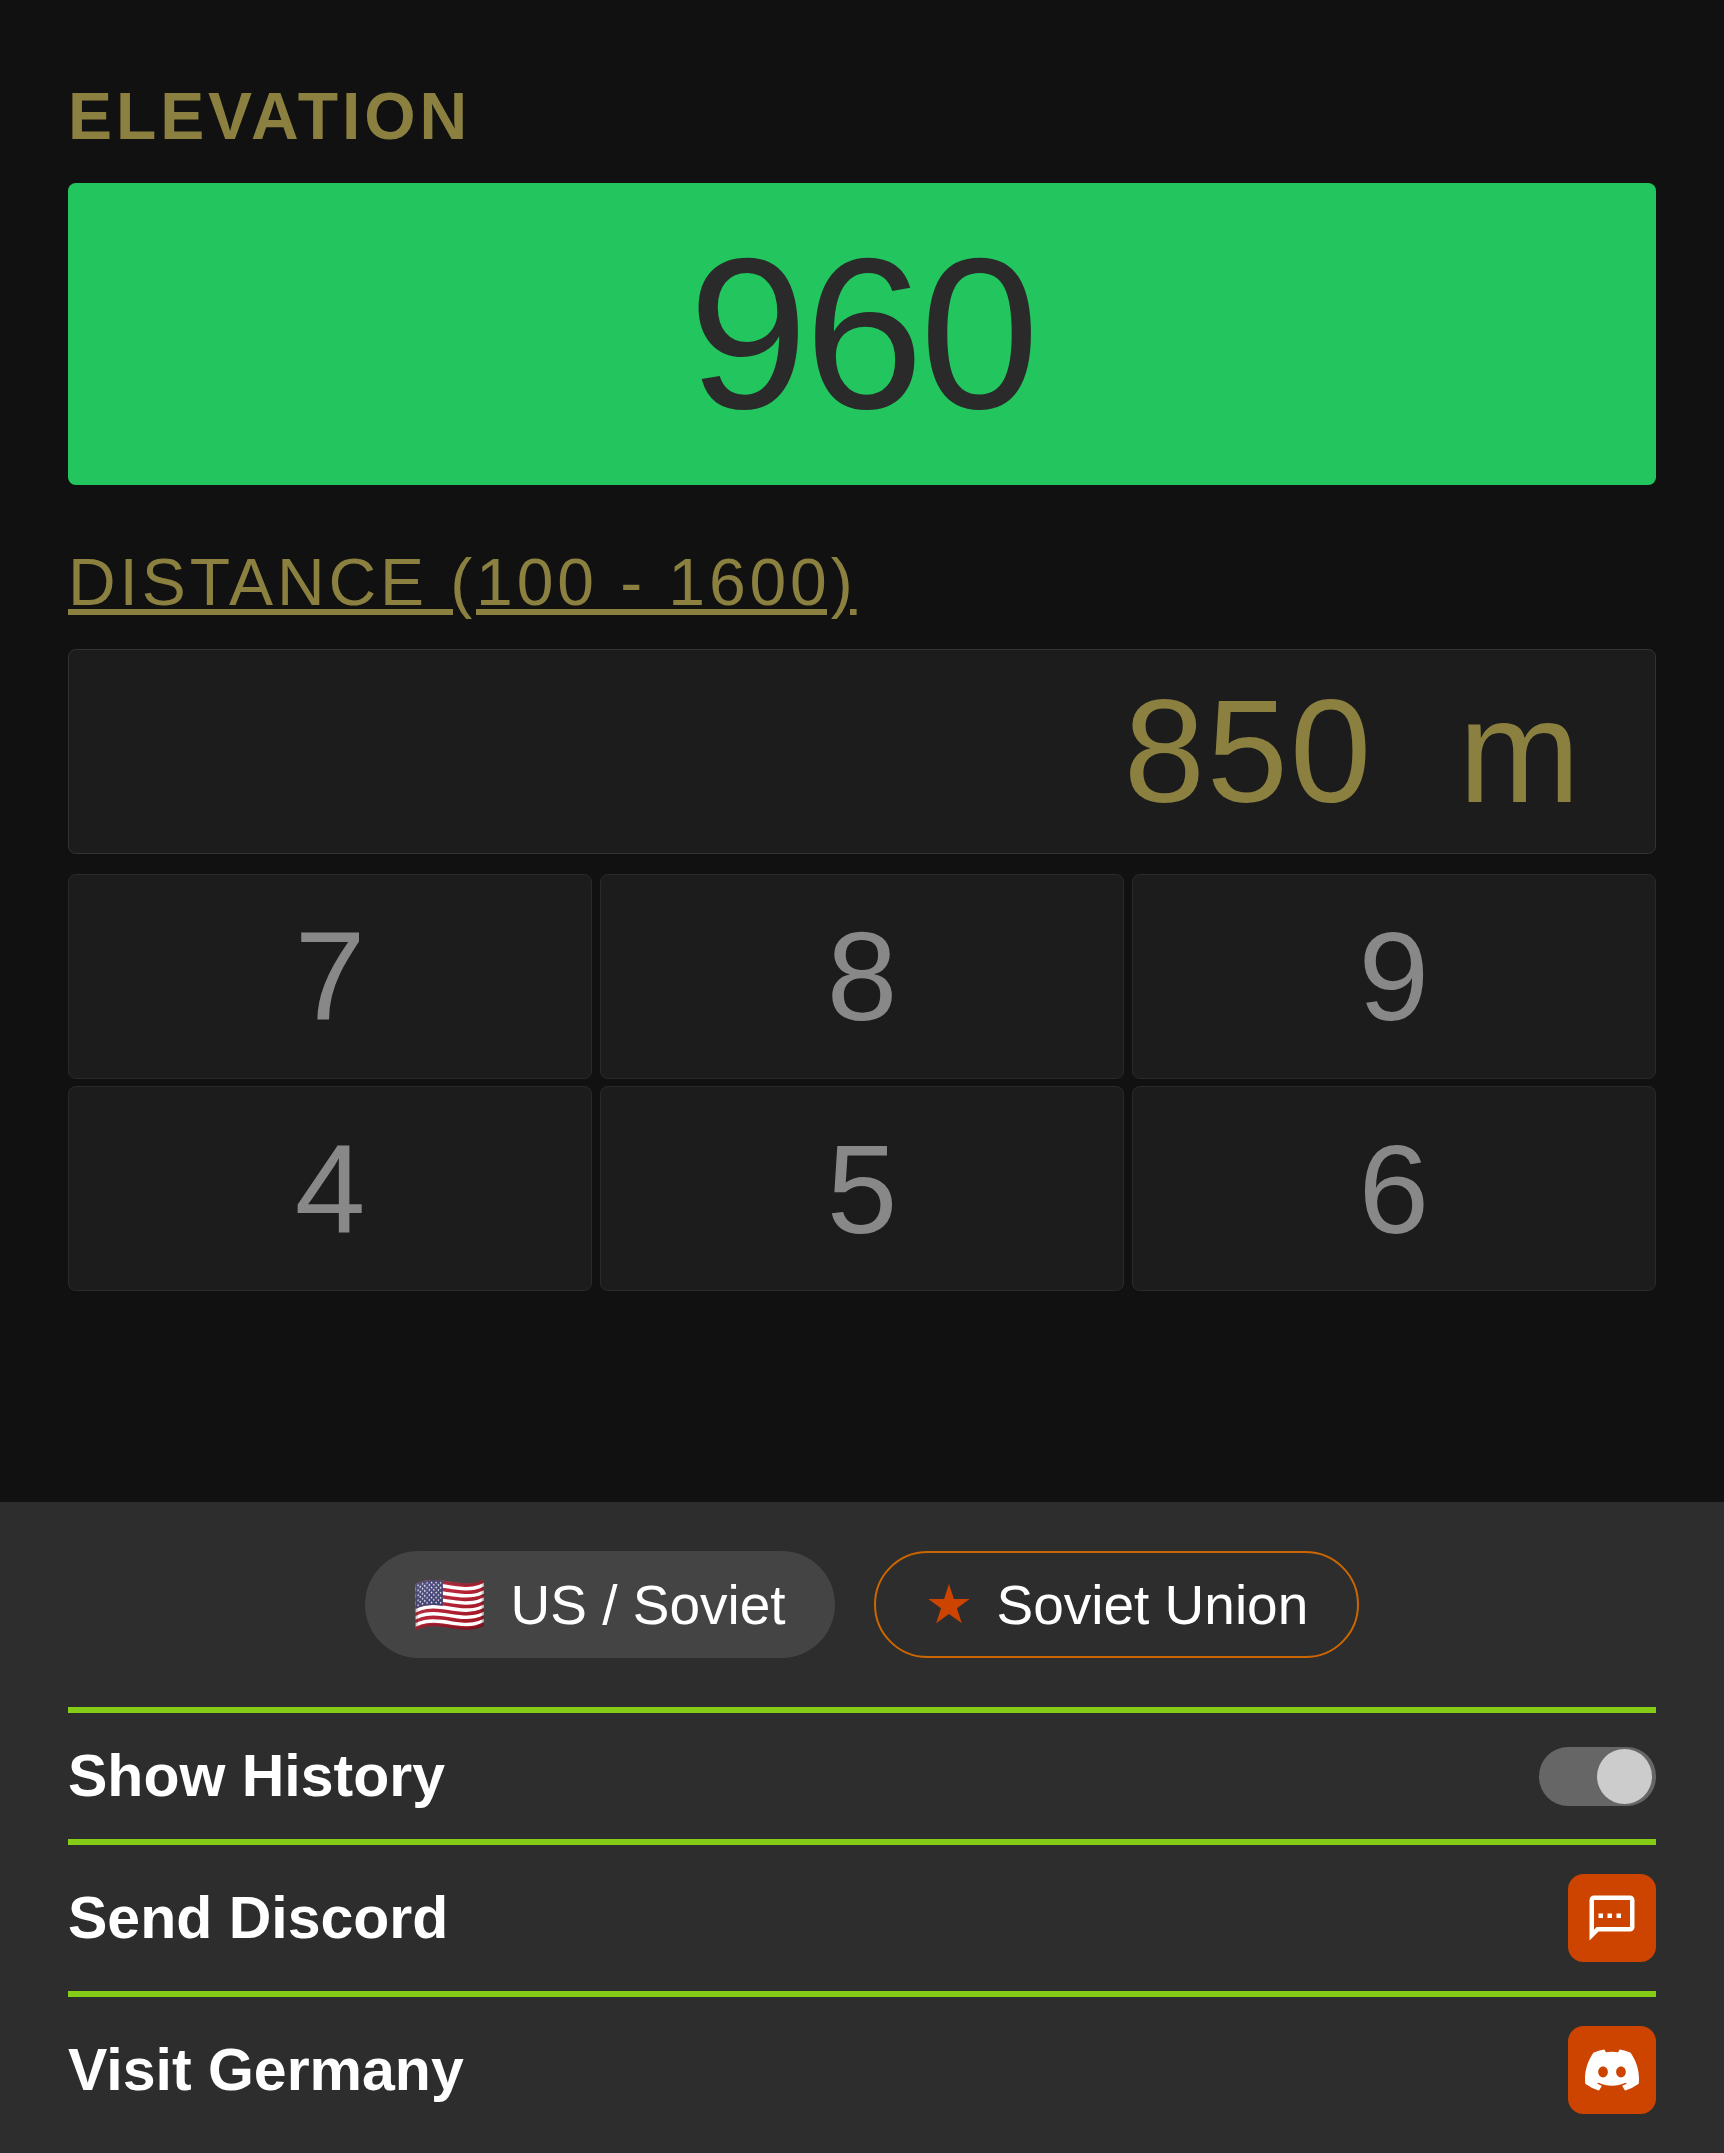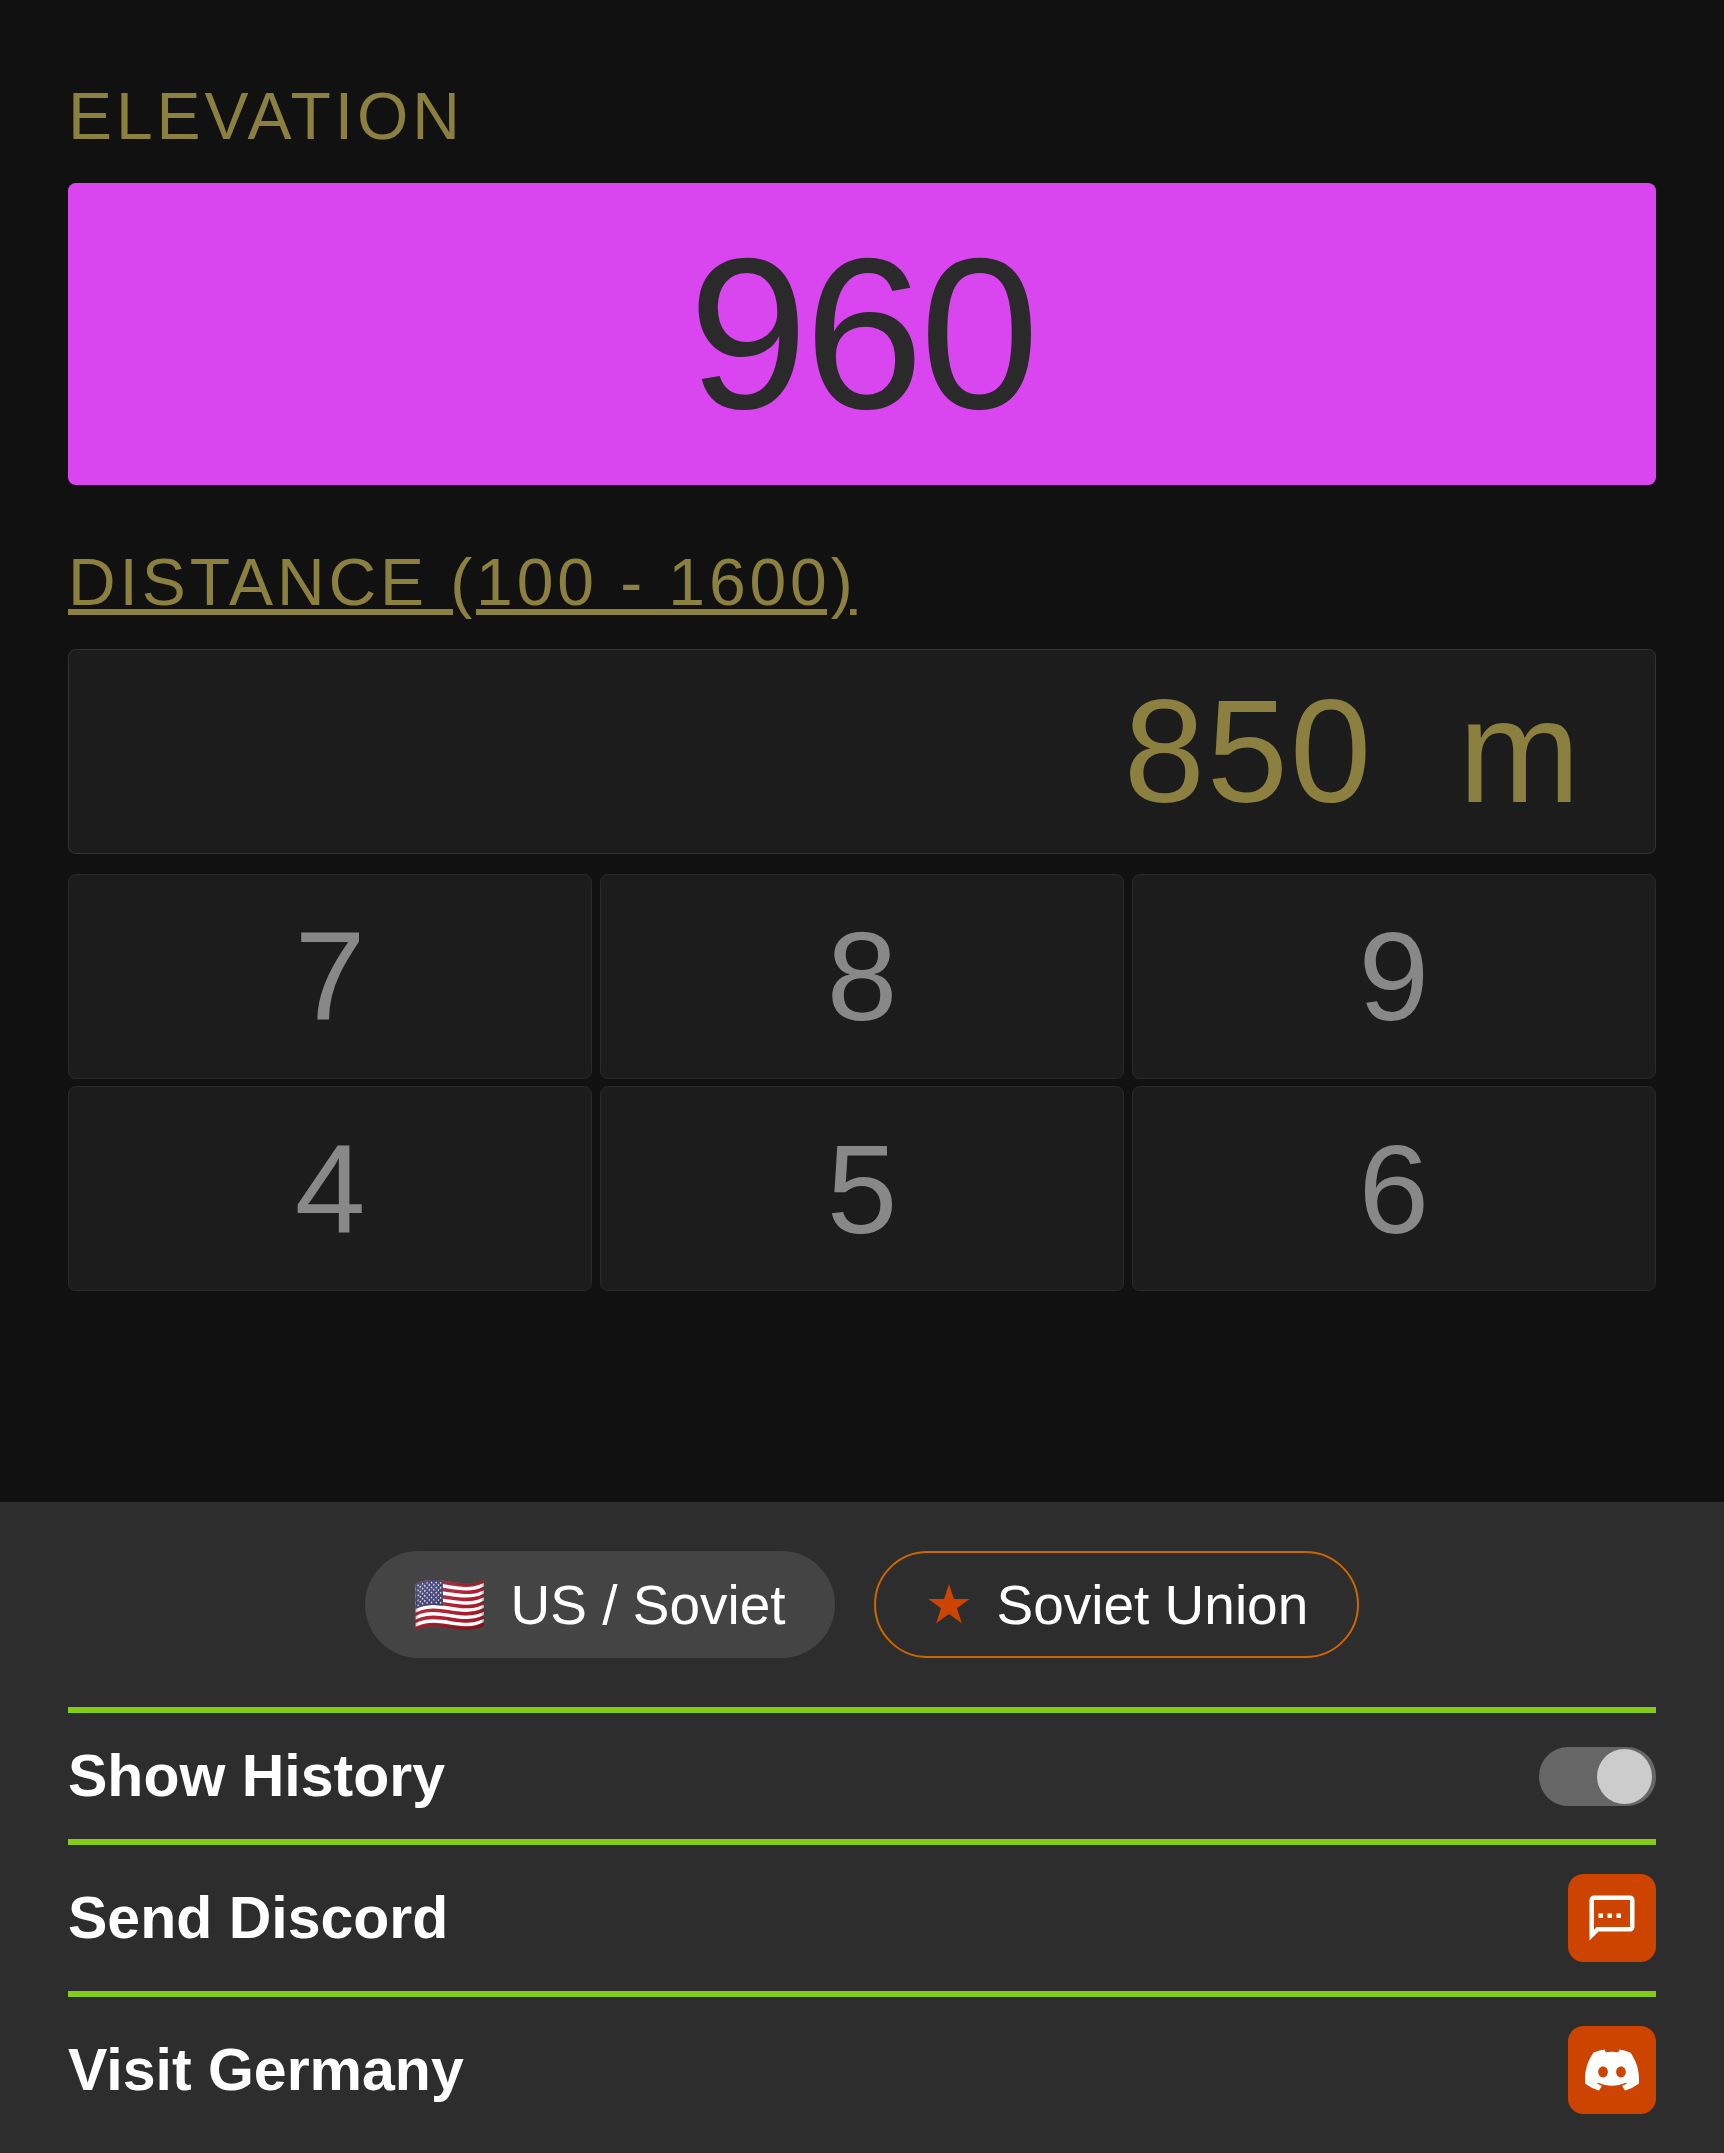"ELEVATION" .section-label { font-weight: 400 -> 700 }
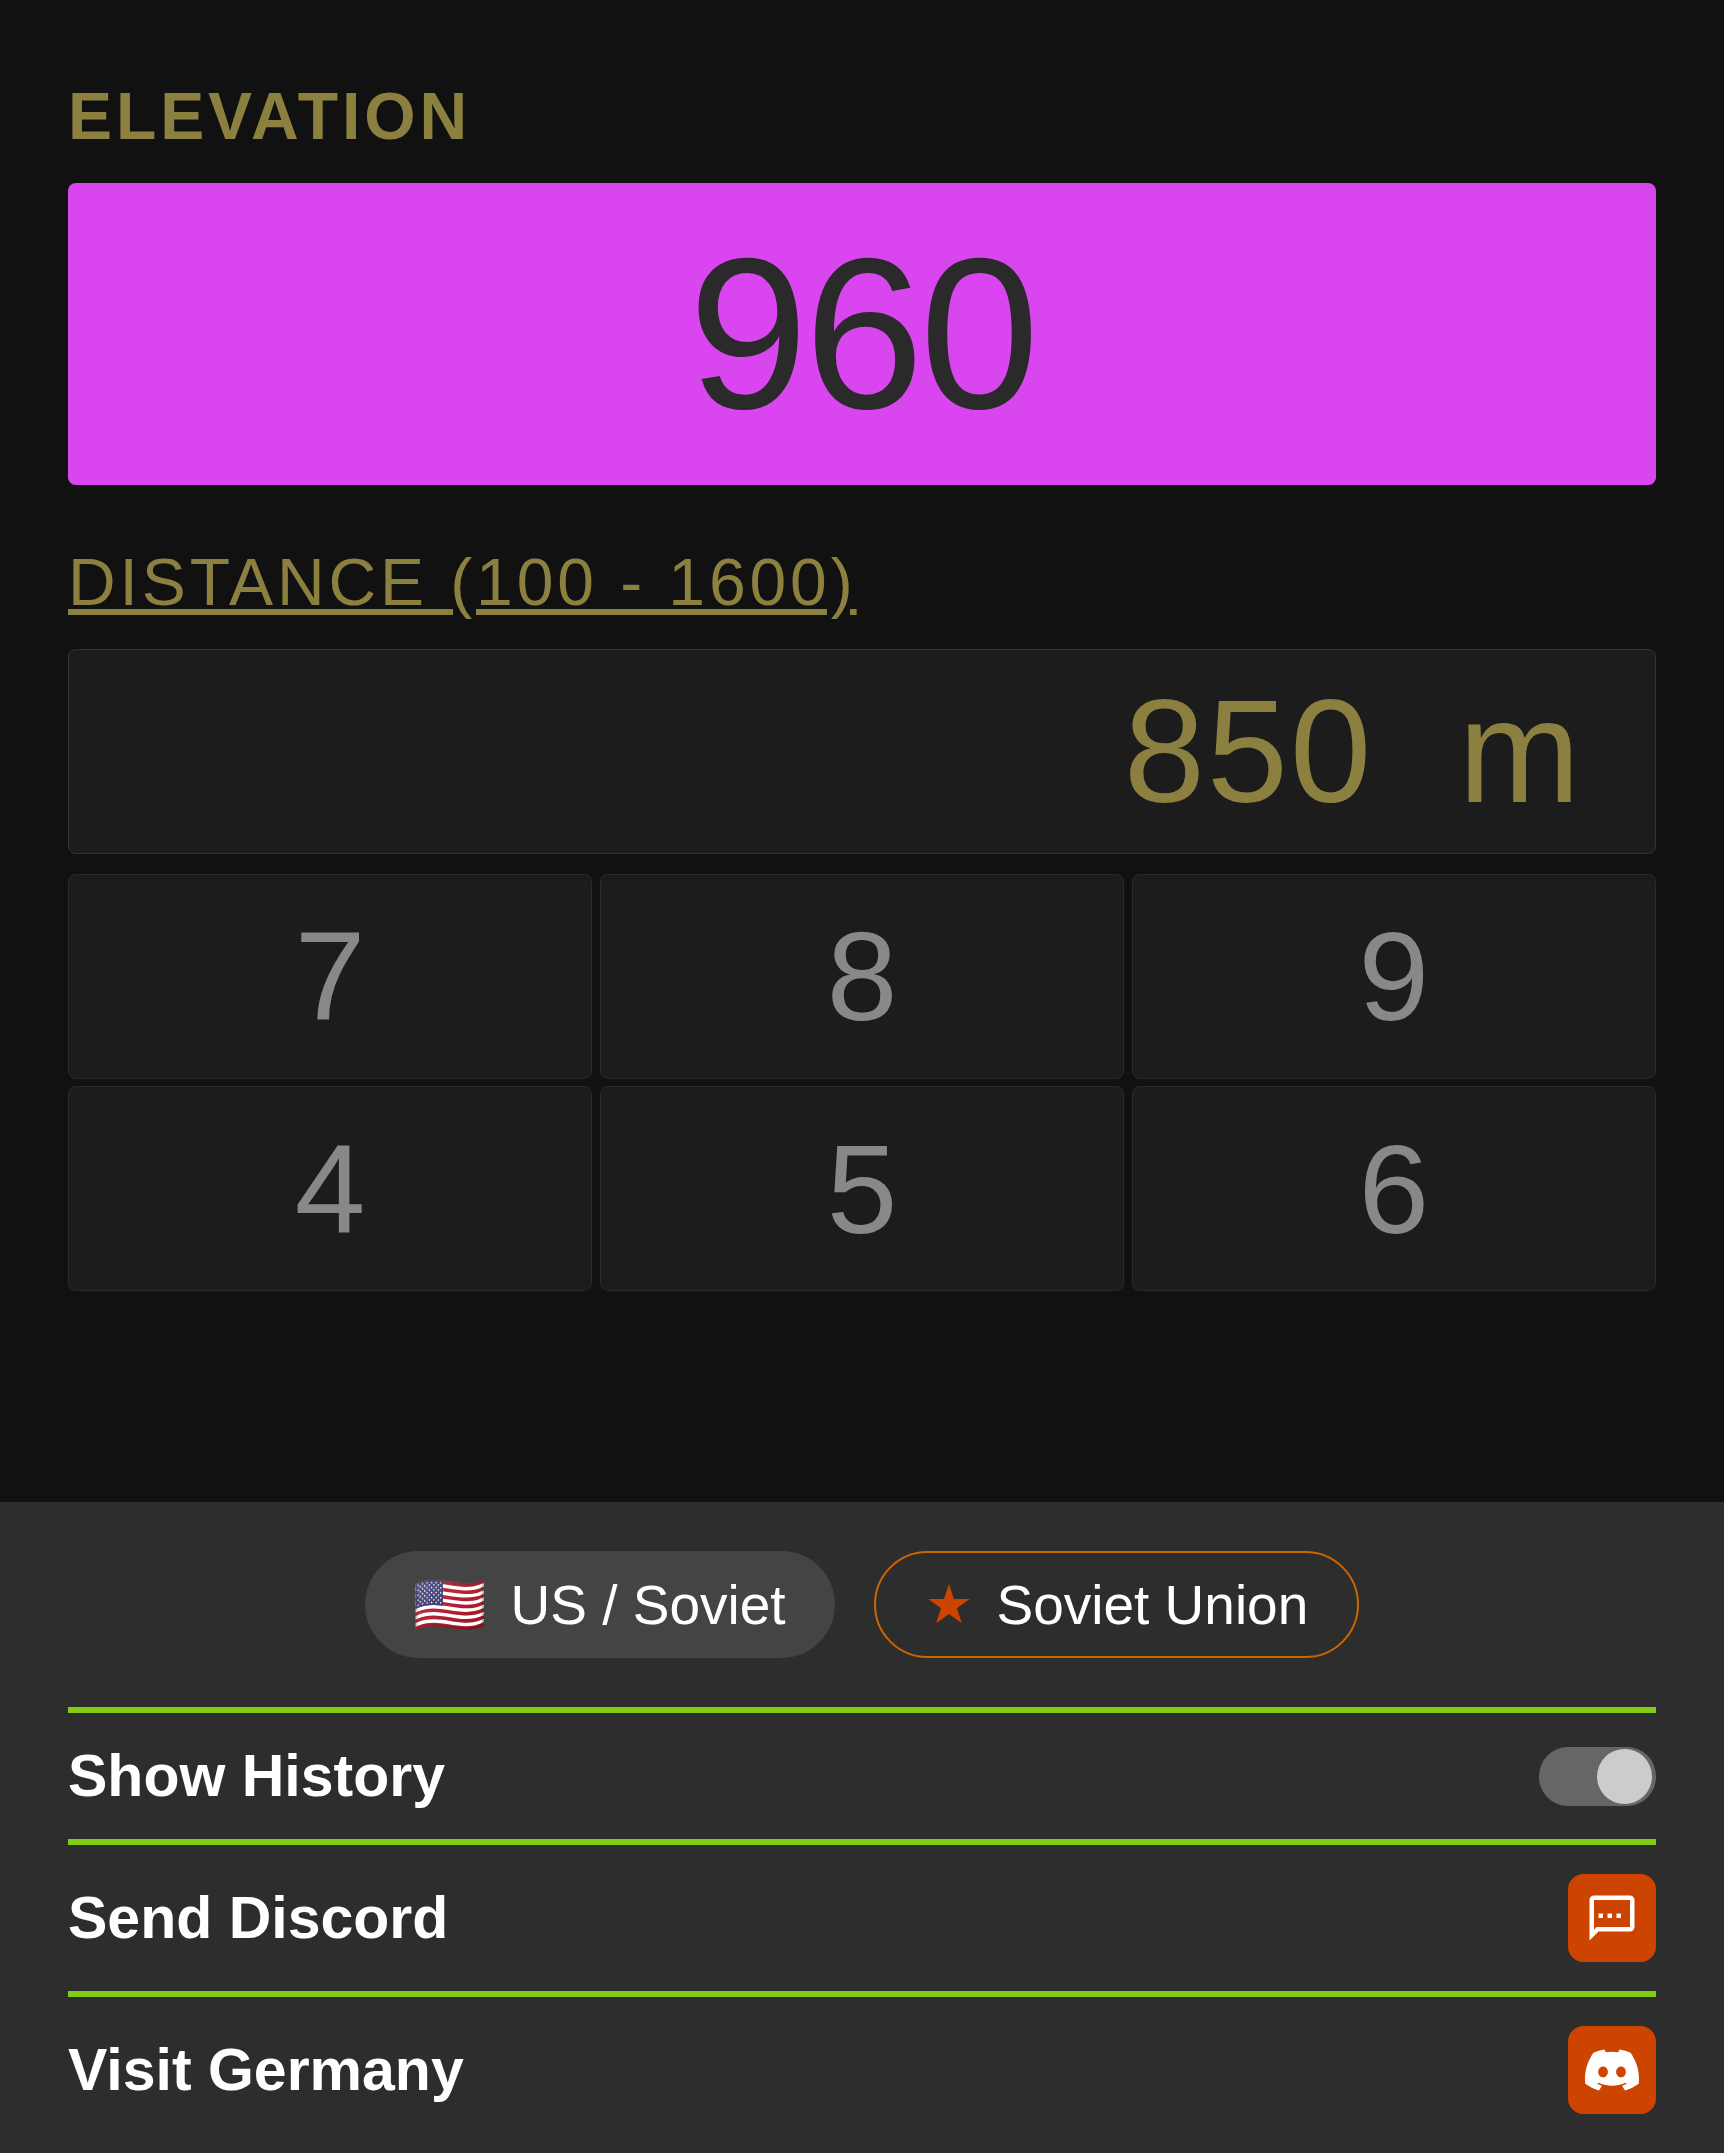"960" .elevation-box { background-color: #d946ef -> #22c55e }
